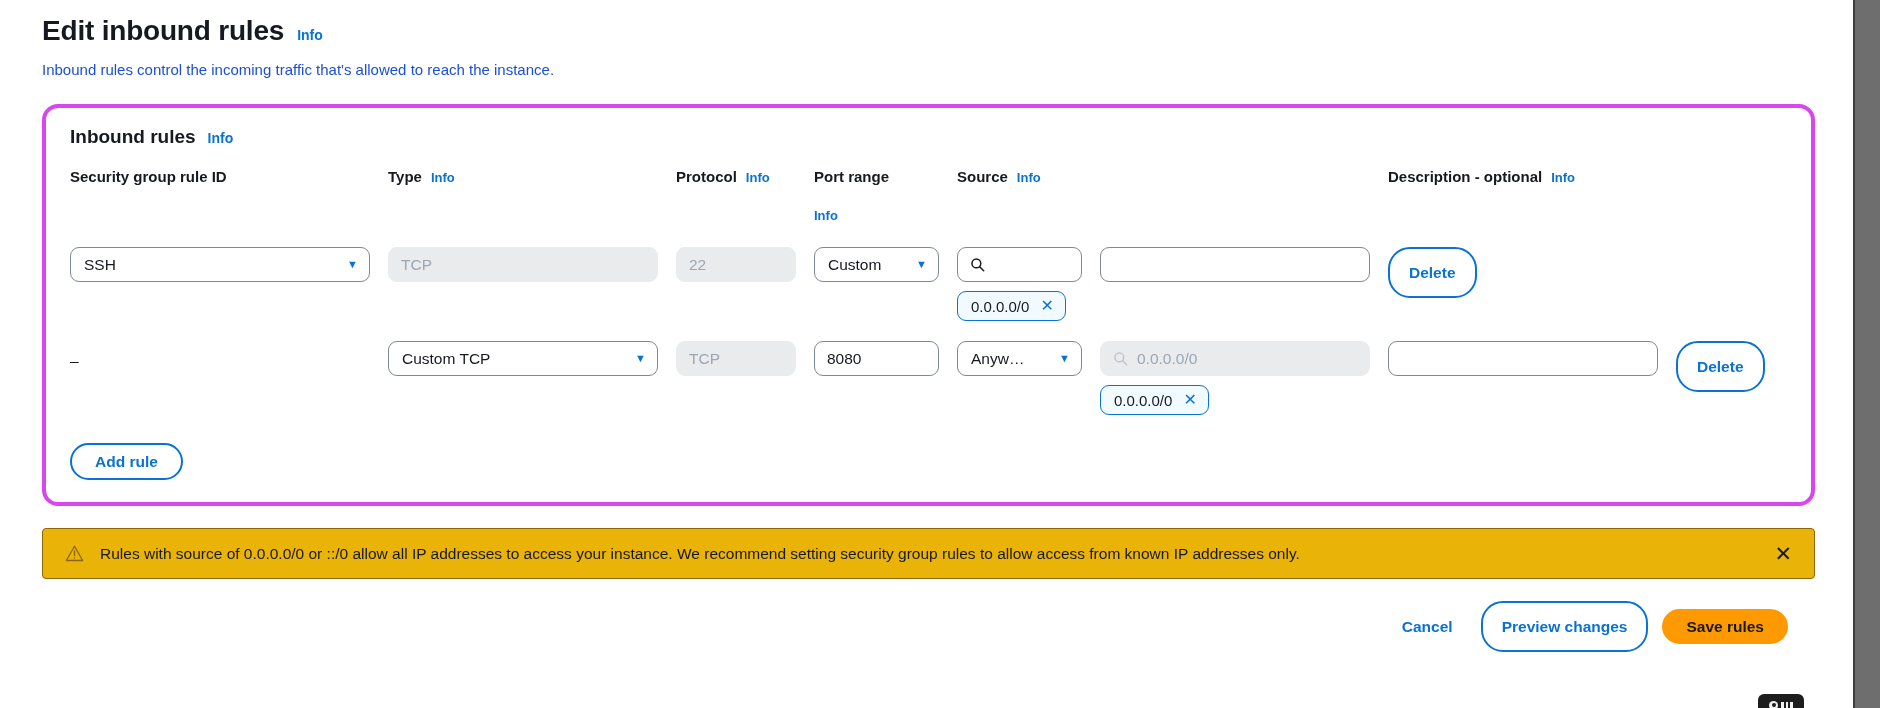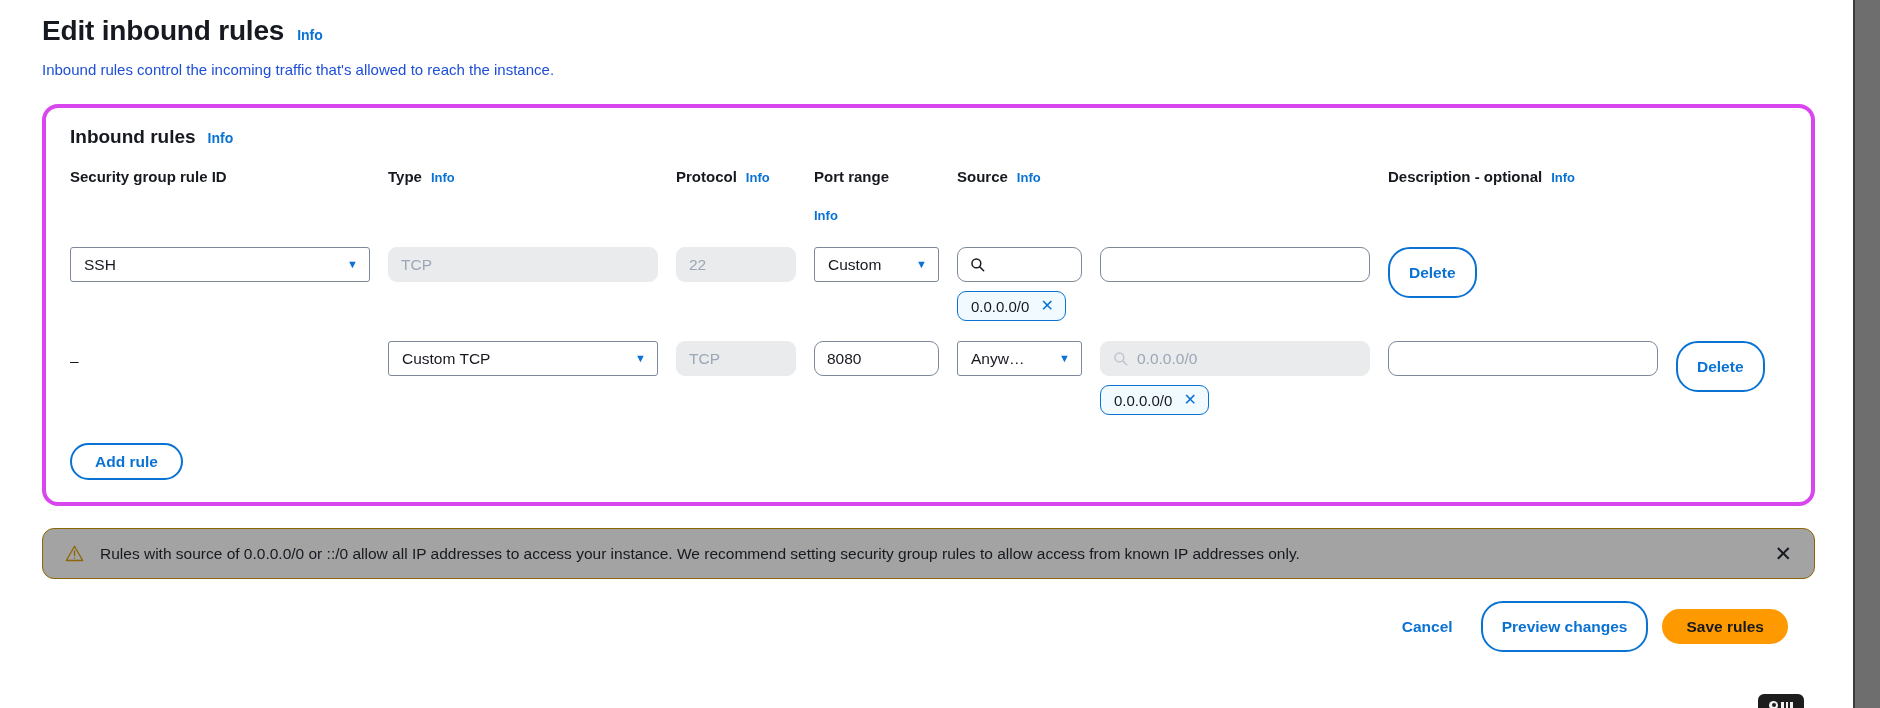"SSH" .select { border-radius: 3px -> 9px }
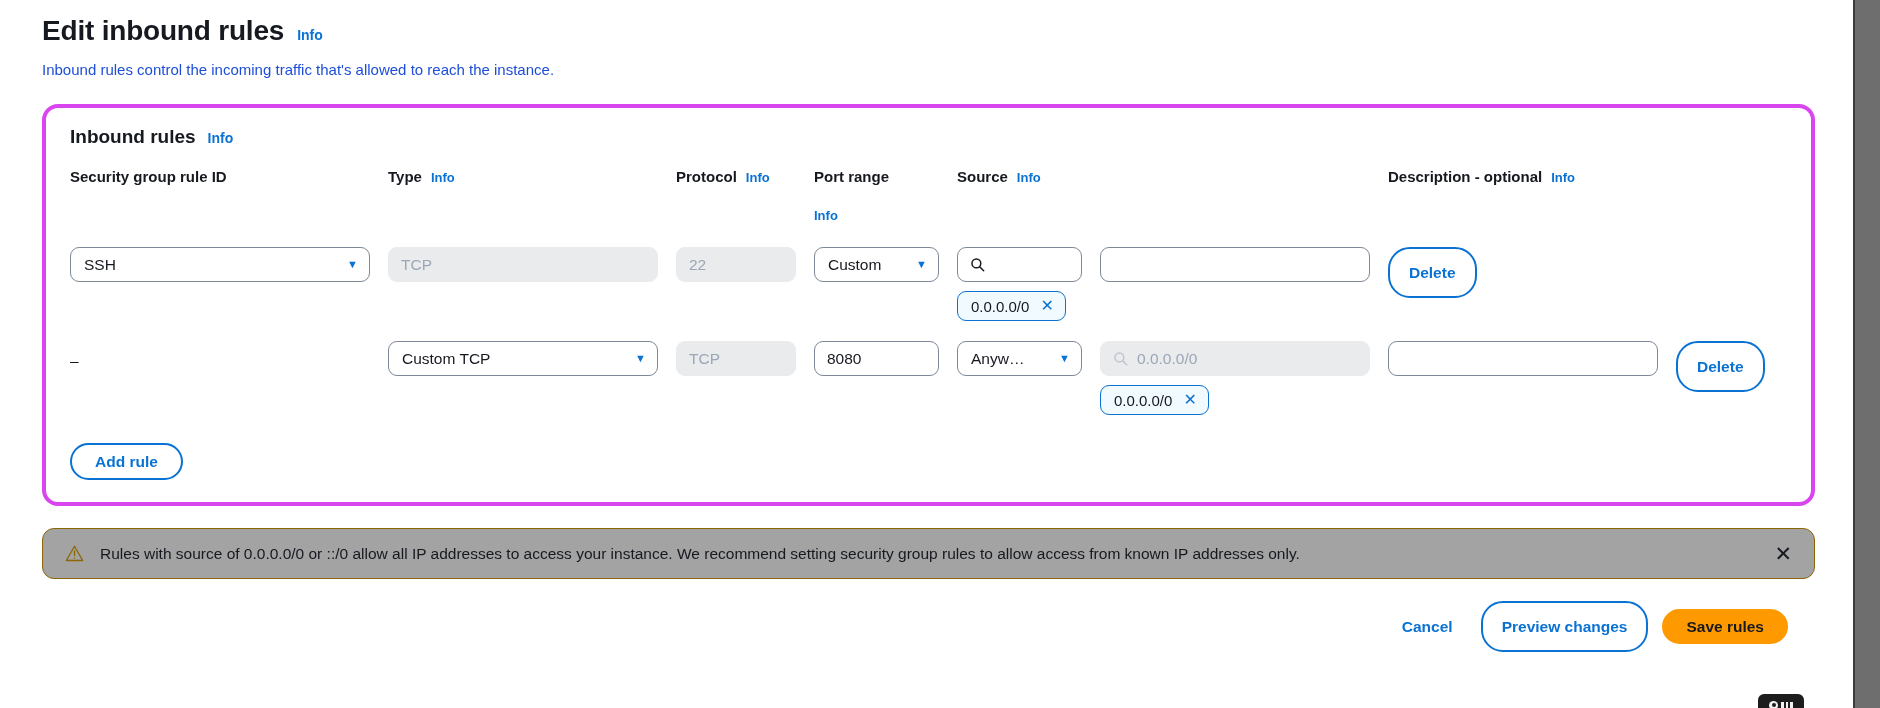"Rules with source of 0.0.0.0/0" .alert { background: #a3a3a3 -> #eab308; border-radius: 12px -> 4px }
